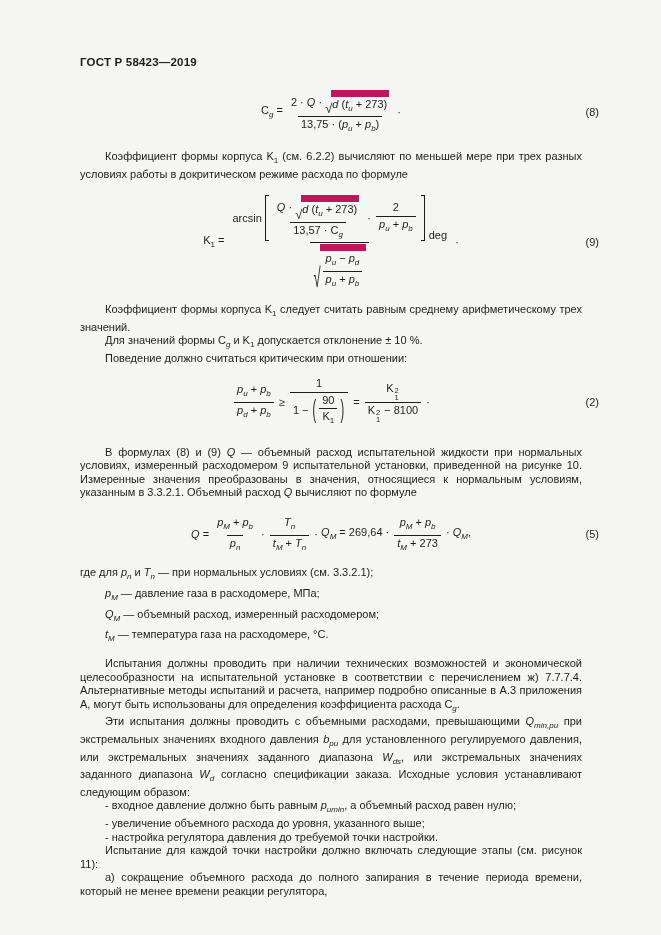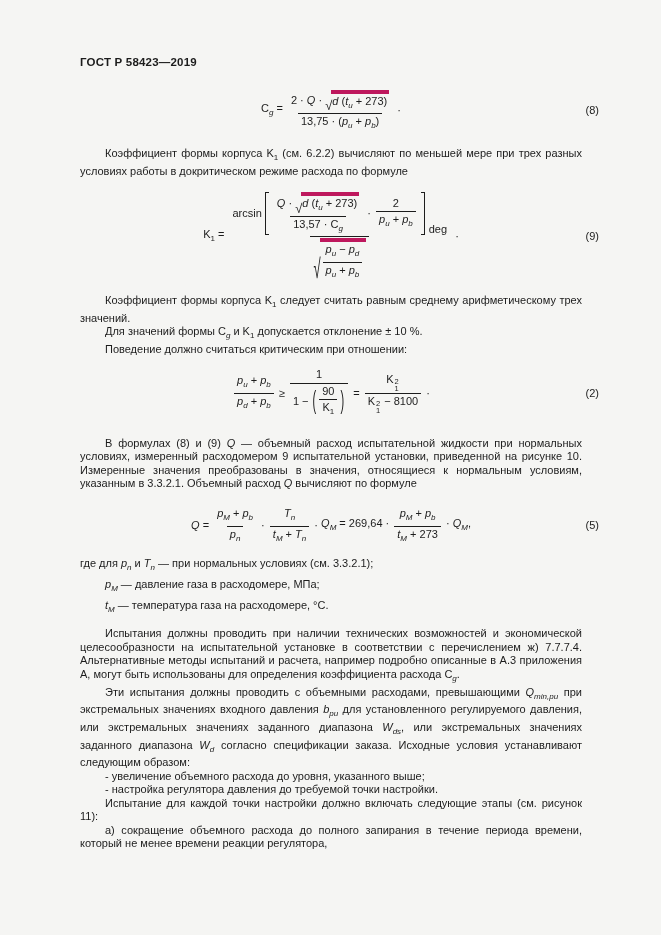"d (tu + 273)" .rbar { border-top: 4px solid #be185d -> 7px solid #be185d }
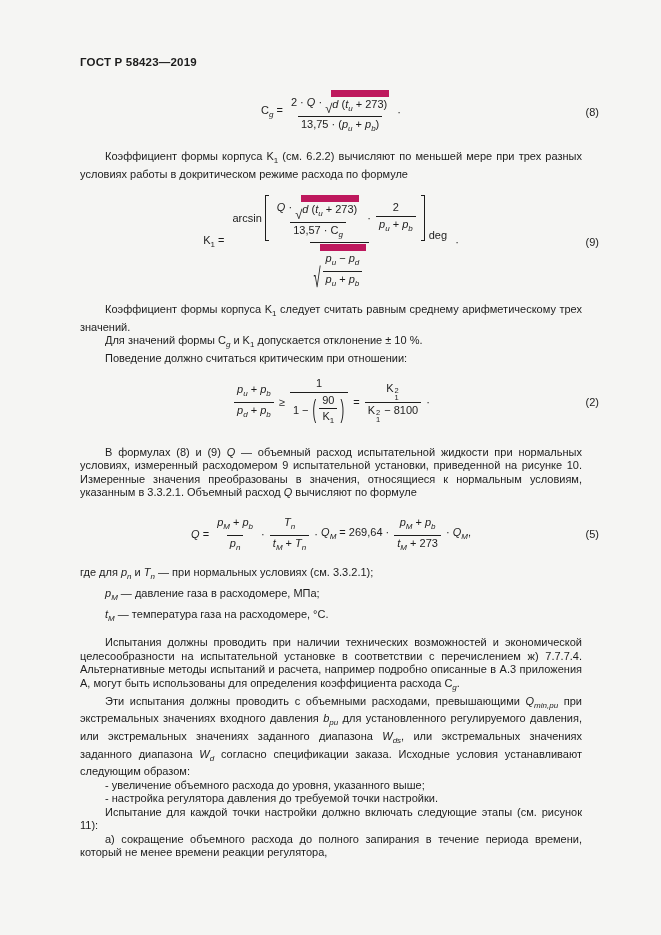"QМ — объемный расход, измеренный" p.para { html: none -> <p><span>Q</span><sub>М</sub><span> — объемный расход, измеренный расходомером;</span></p> }
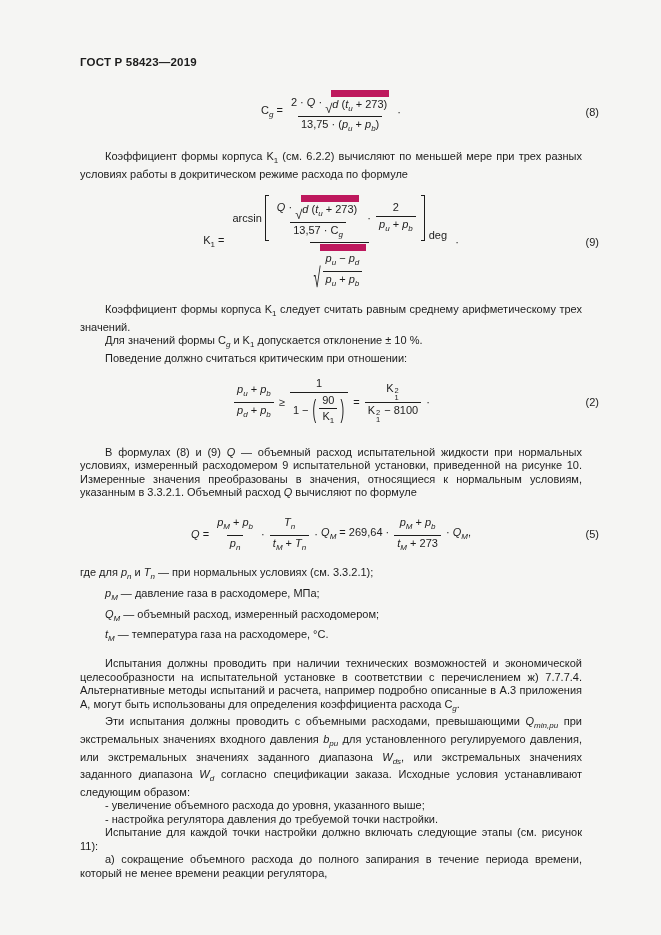"- входное давление должно быть" p.para { html: none -> <p><span>- входное давление должно быть равным </span><span>p</span><sub>umin</sub><span>, а объемный расход равен нулю;</span></p> }
